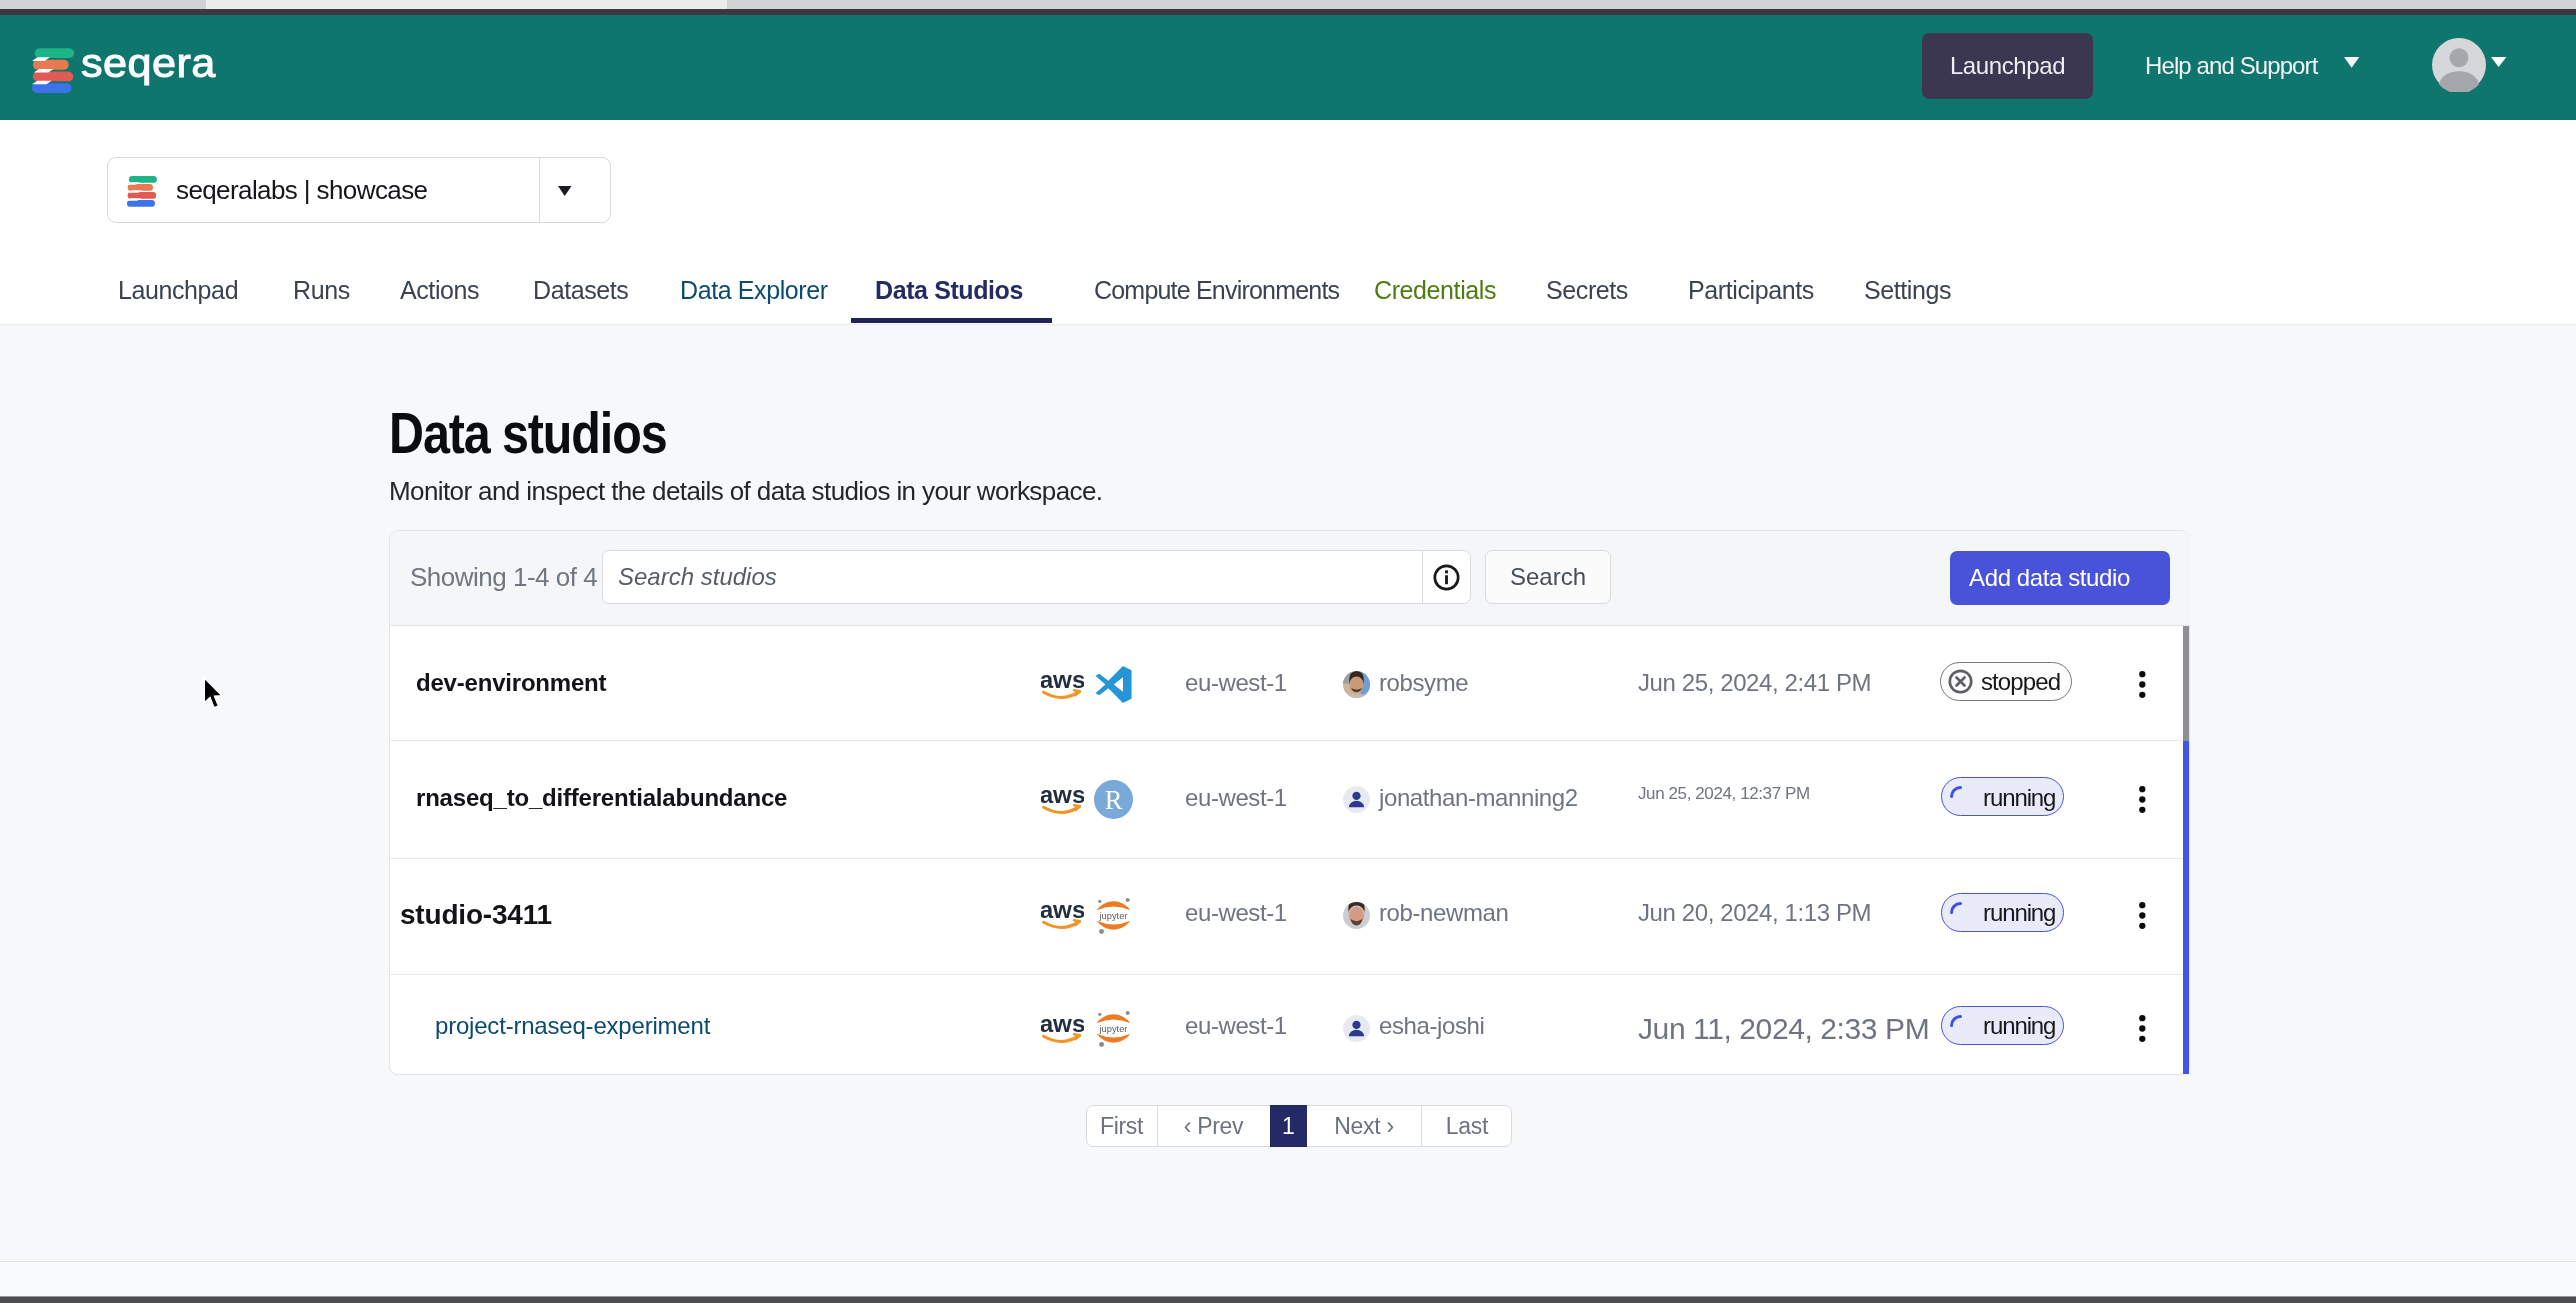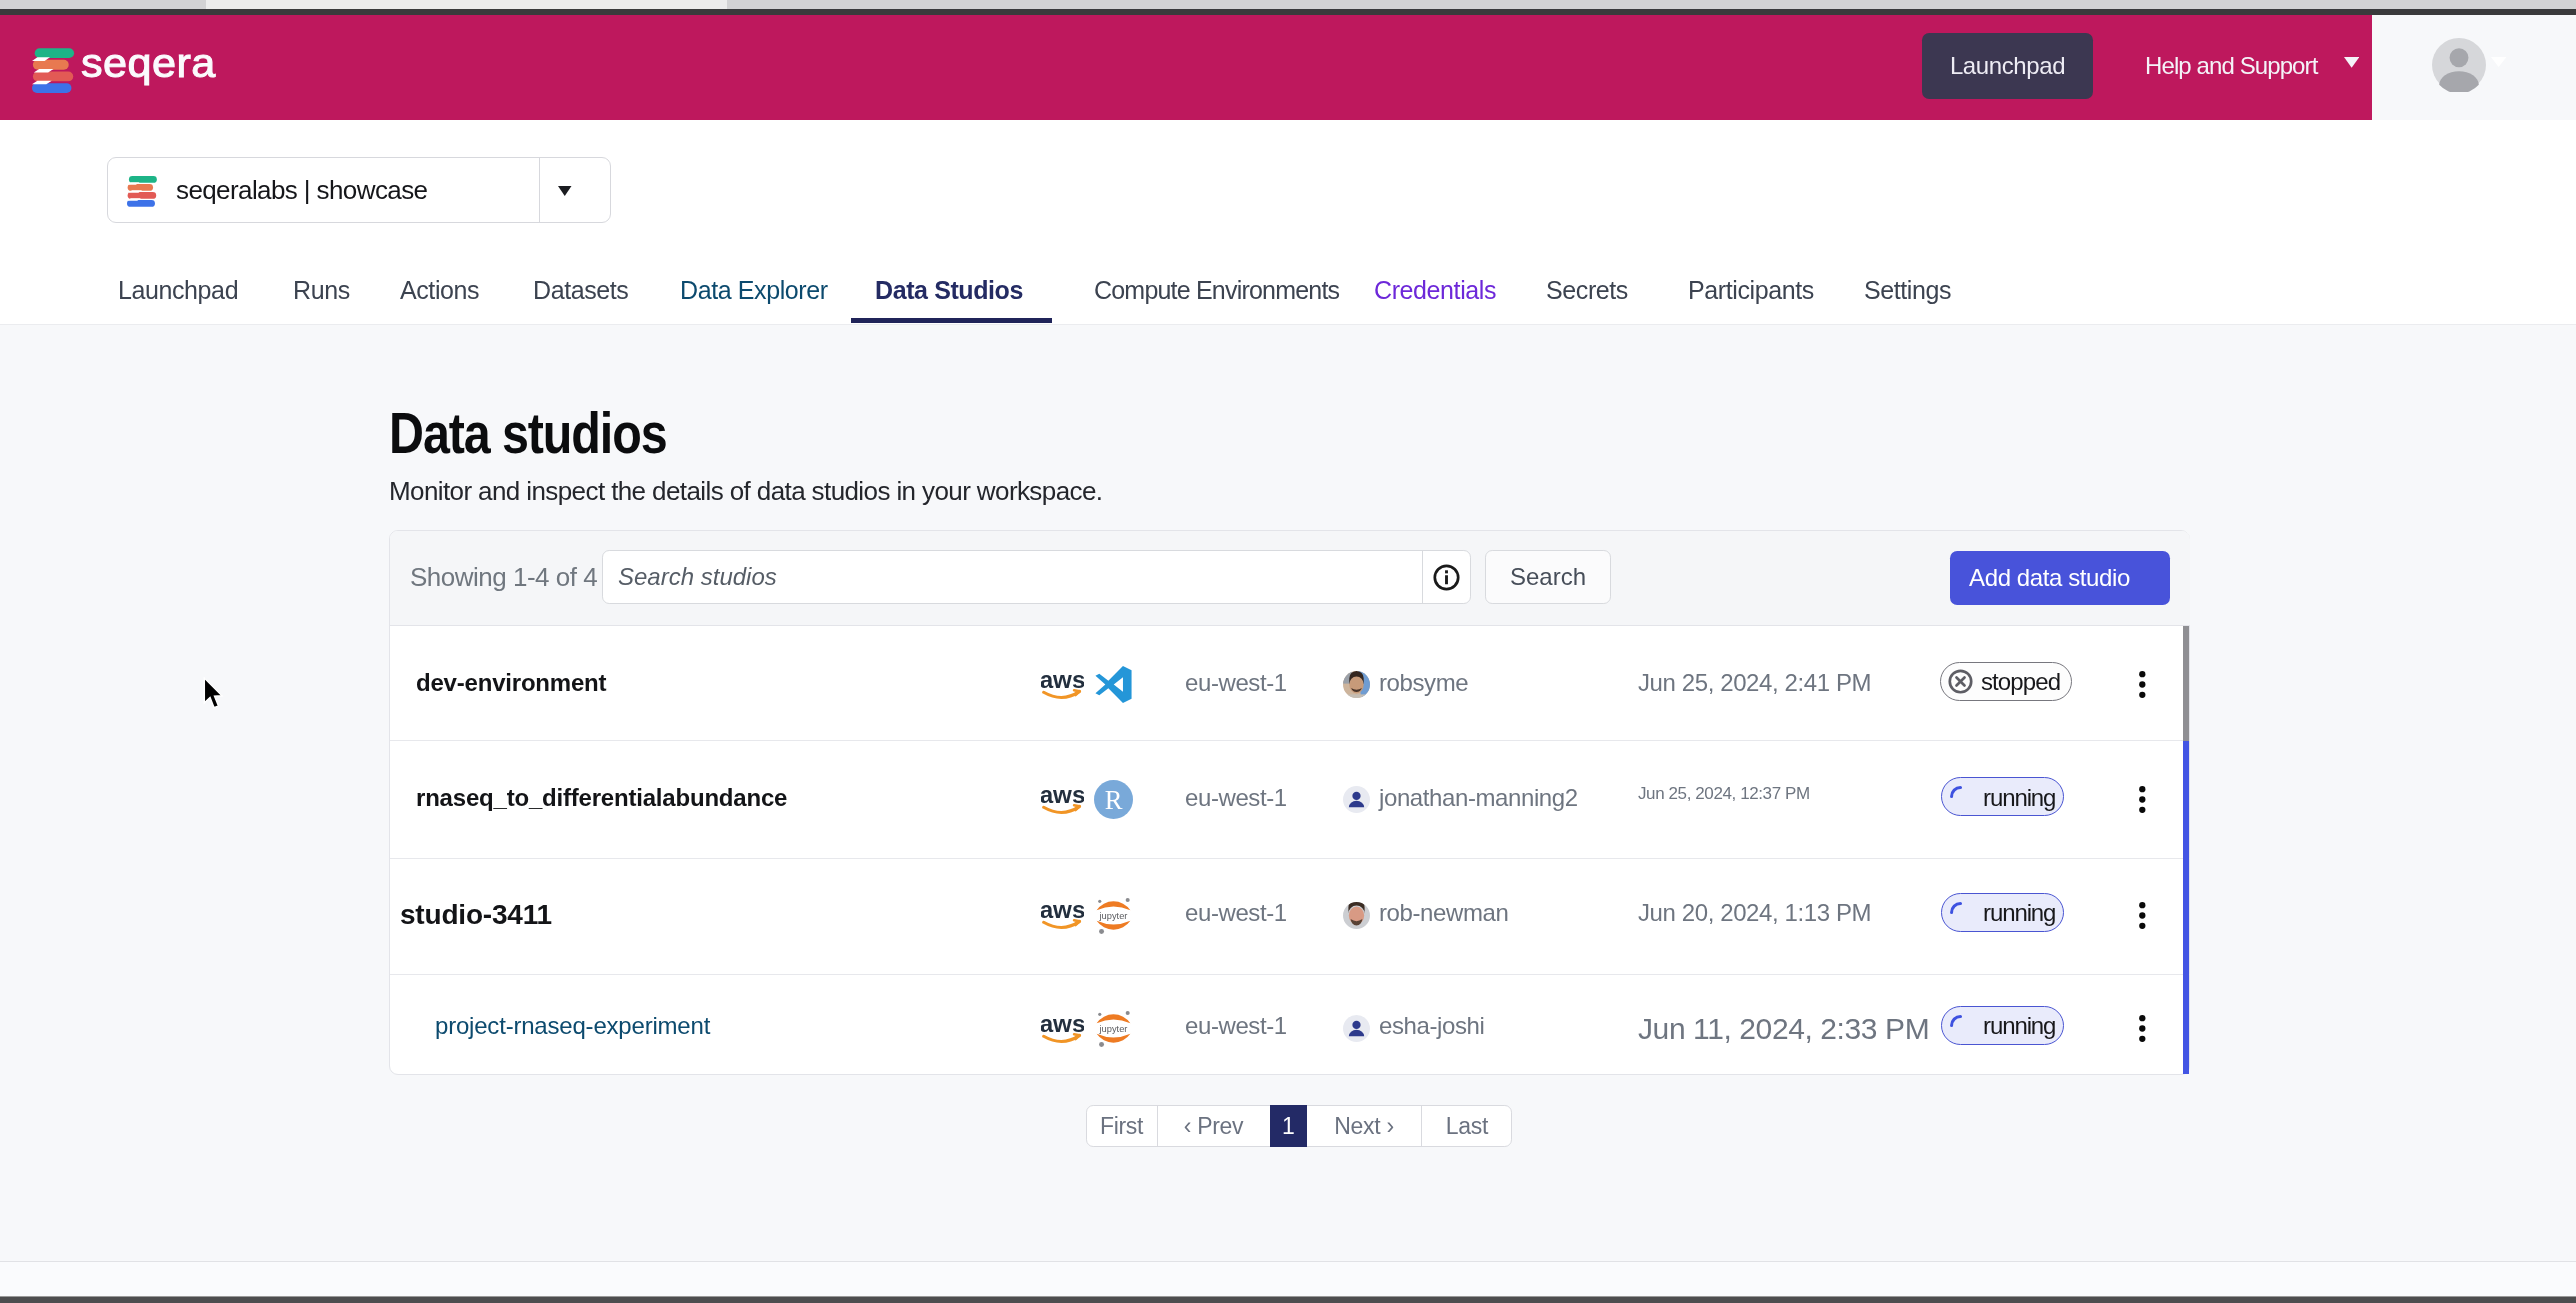"seqera" div.abs { background: #be185d -> #0f766e; width: 2372px -> 2576px }
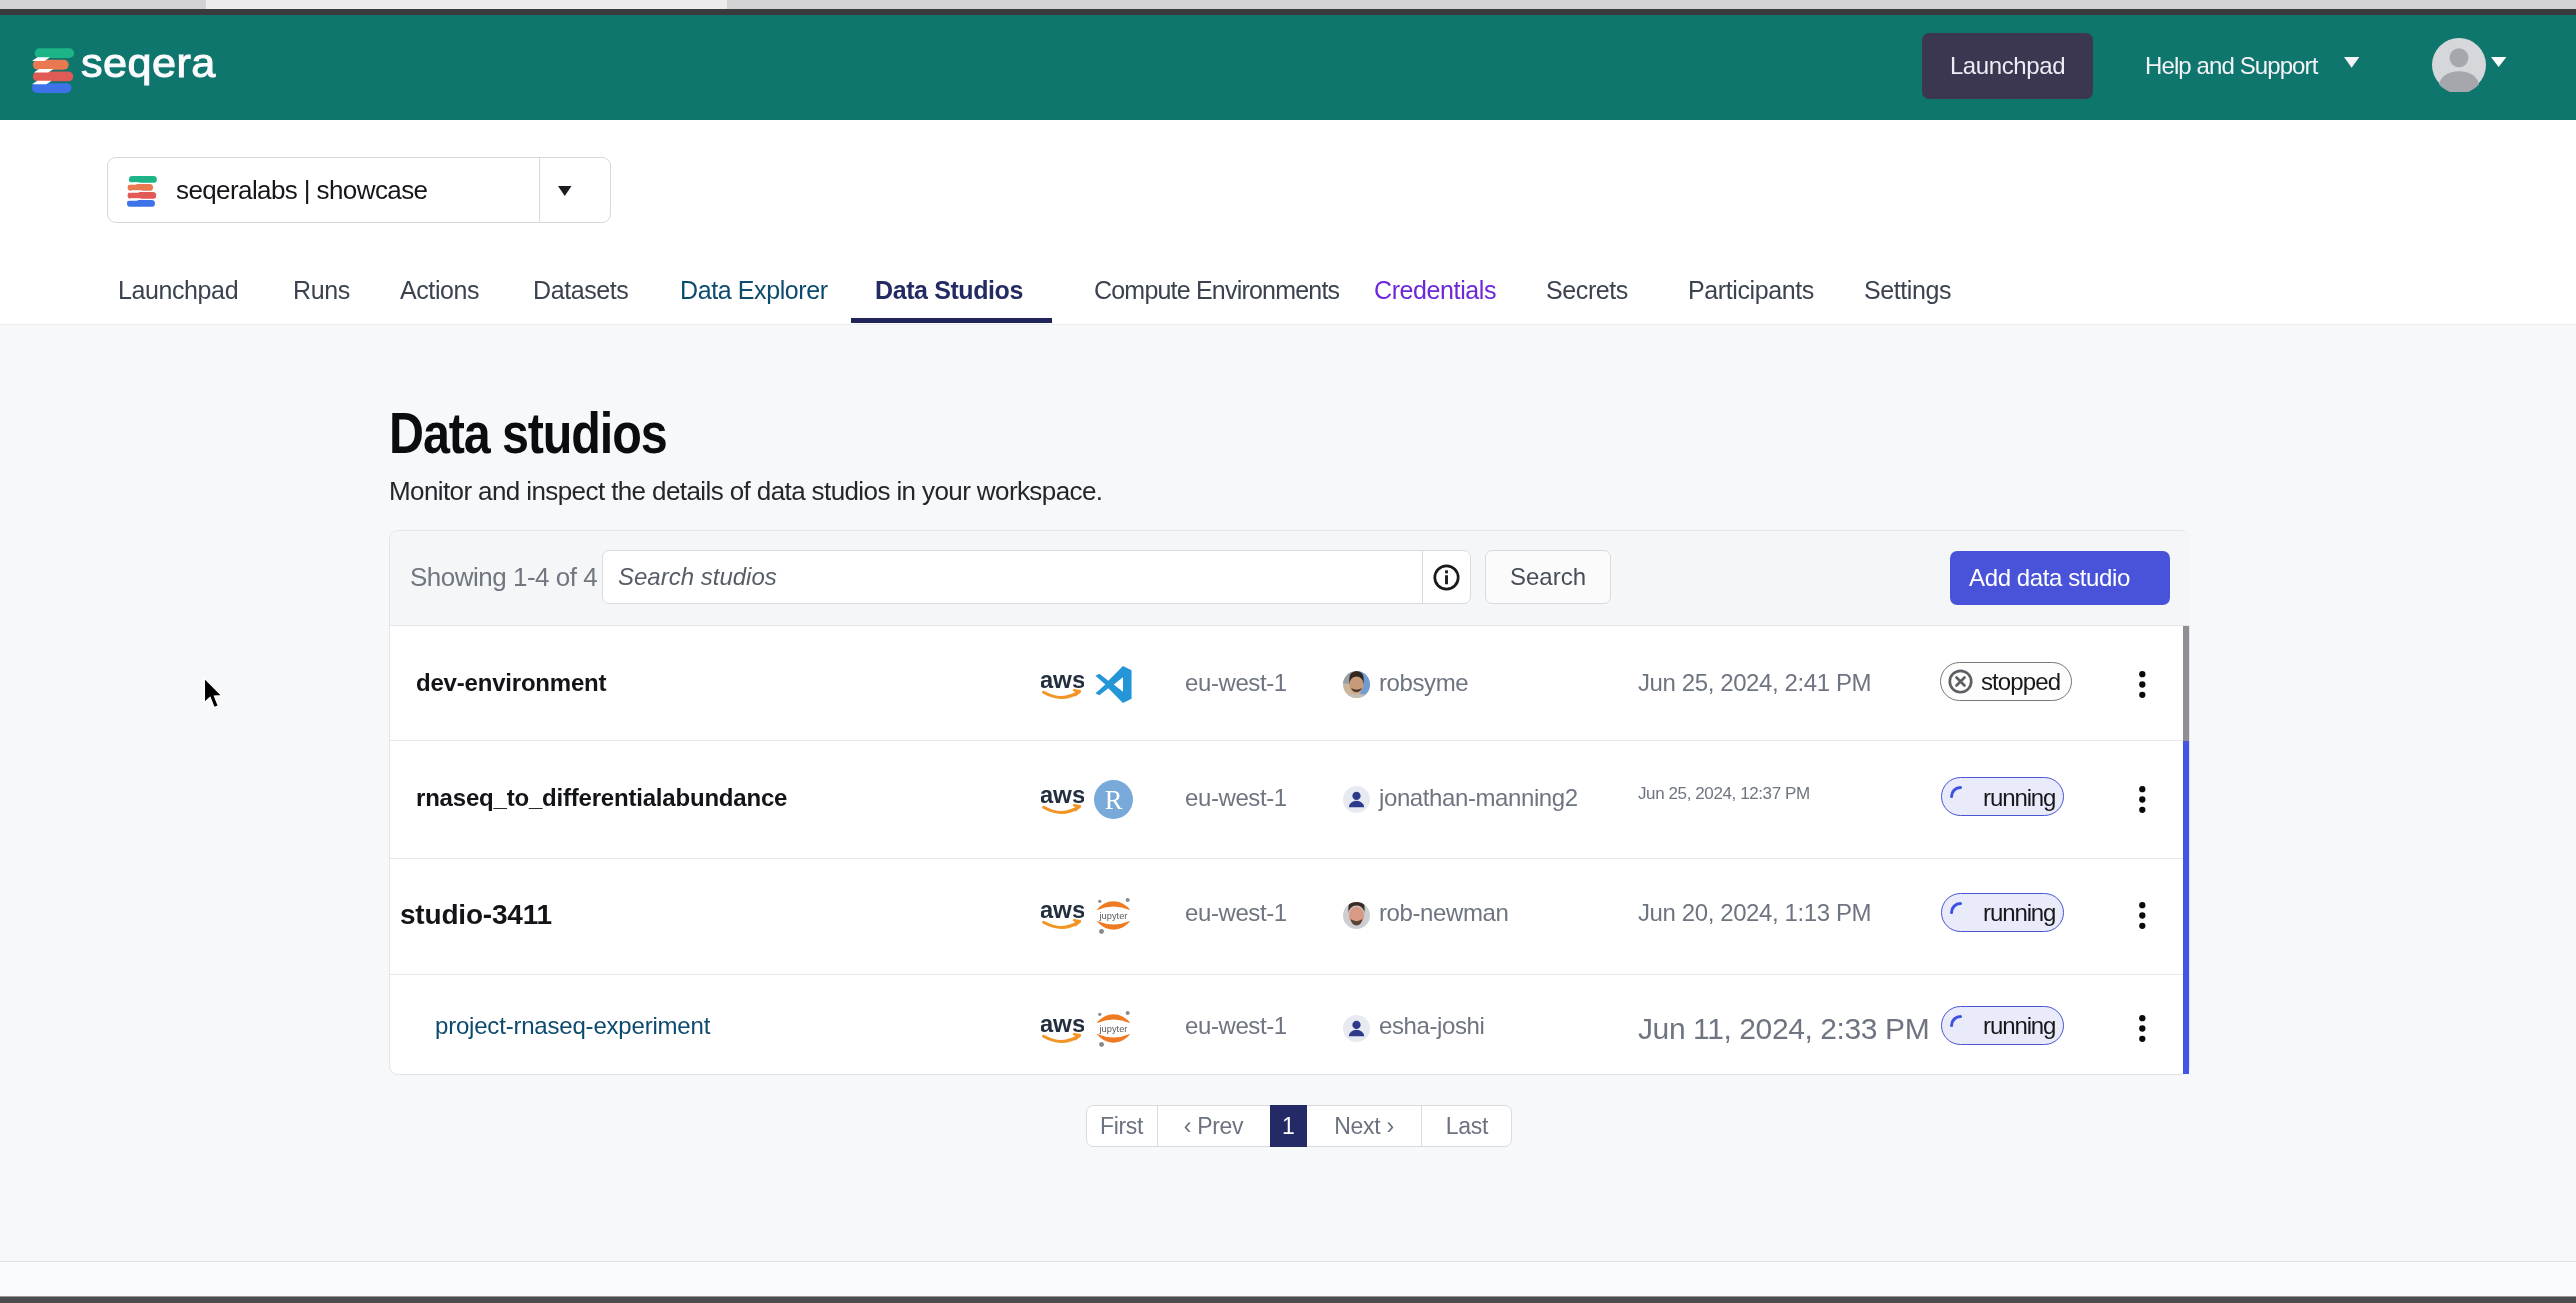"Credentials" div.abs { color: #6d28d9 -> #4d7c0f }
